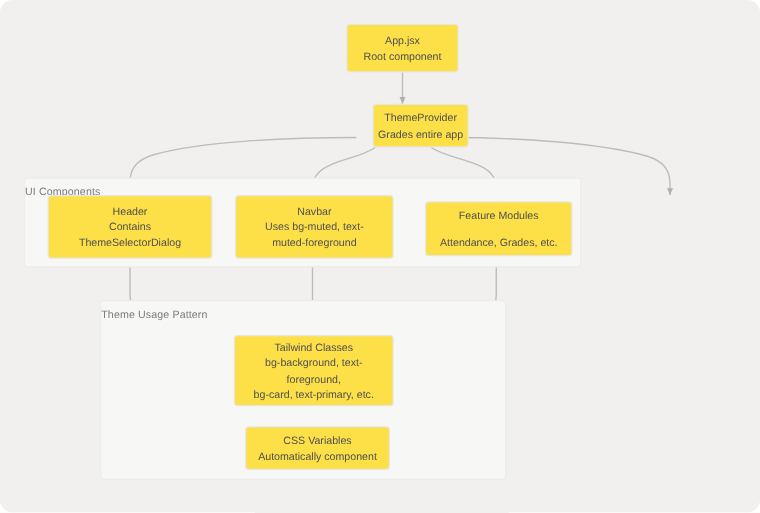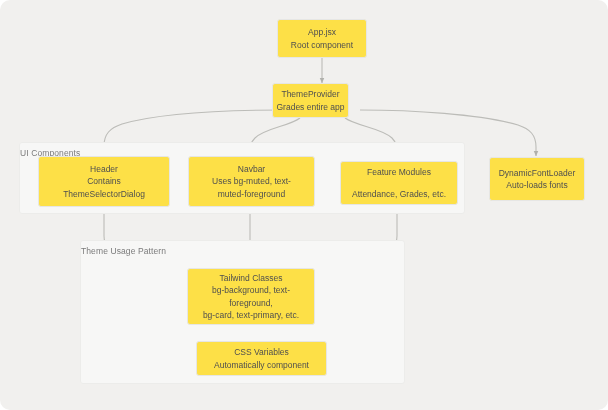"ThemeProvider" div.node { left: 272px -> 298px }
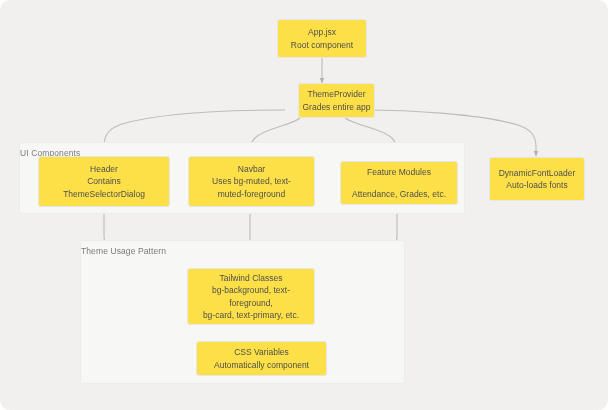"DynamicFontLoader" div.node { html: <div> <div>DynamicFontLoader</div> <div>Auto-loads fonts</div> </div> -> none }
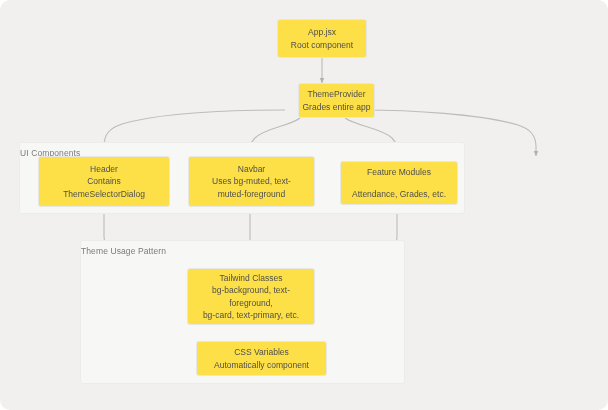"CSS Variables" div.node { width: 131px -> 116px }
